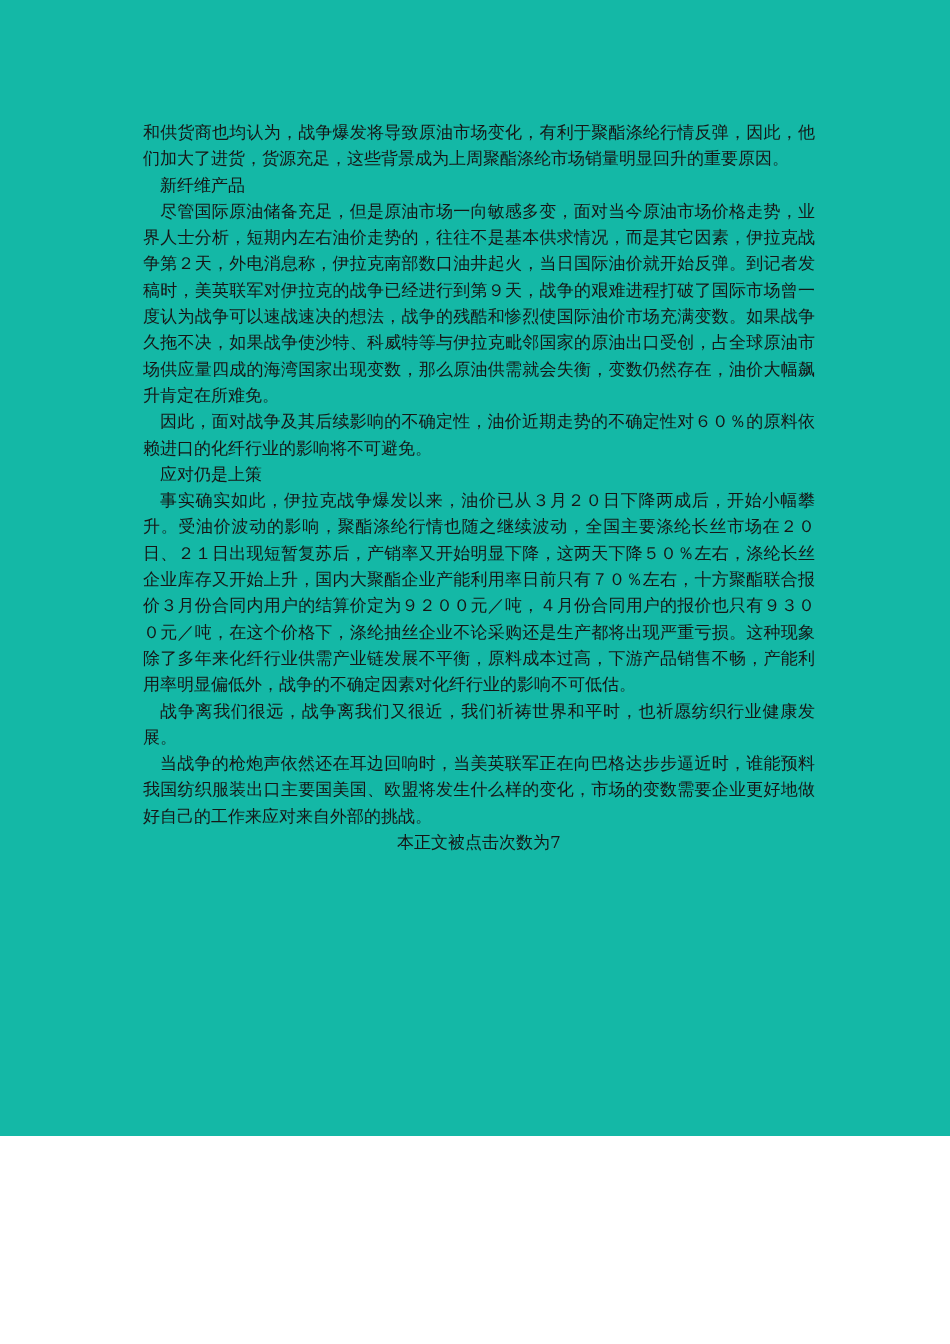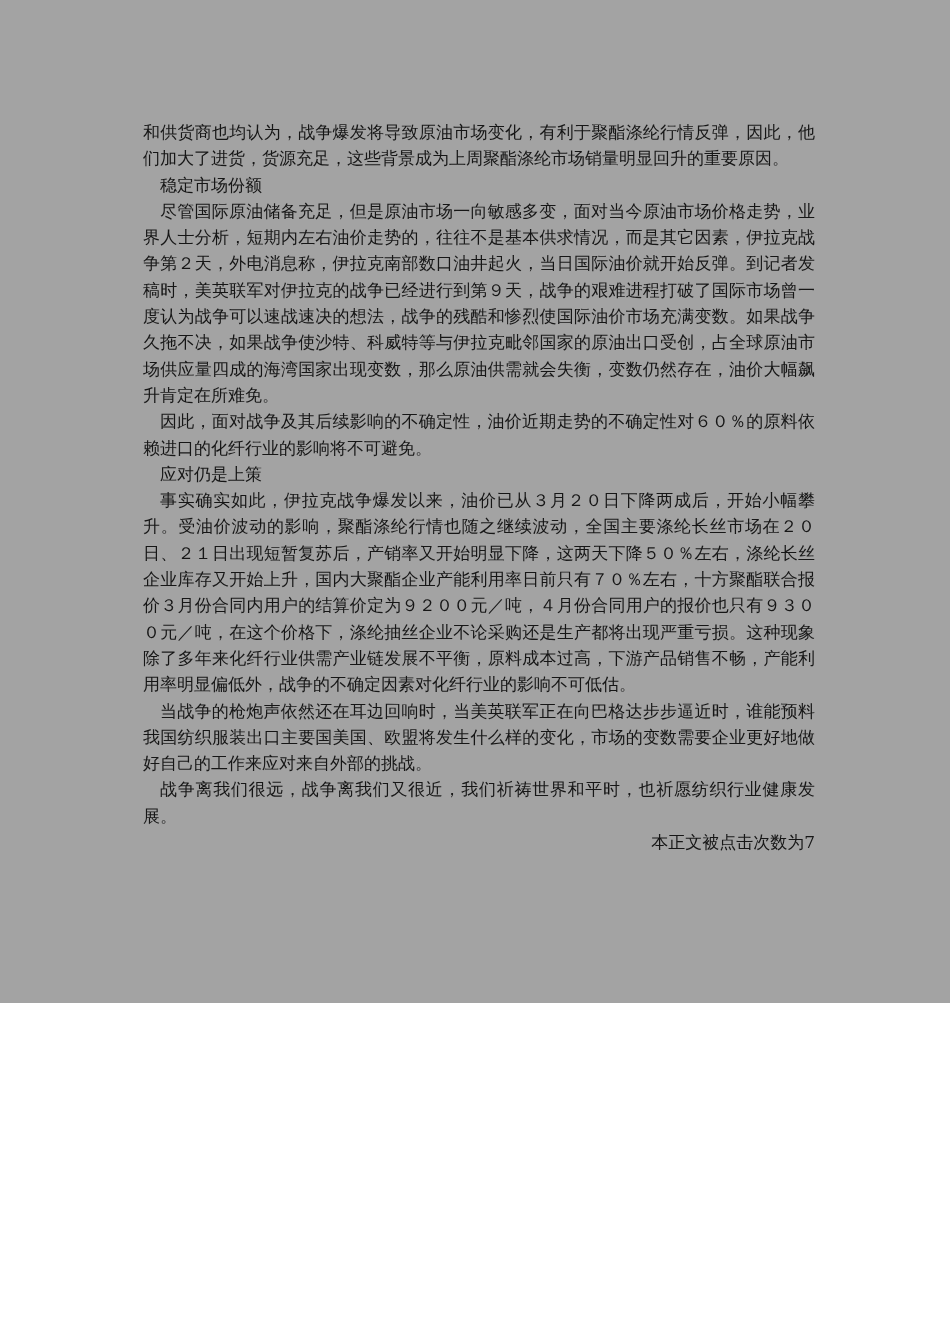"和供货商也均认为，战争爆发将导致原油市场变化，有利于聚酯涤纶行情反弹，因此，他们" .page { background: #a3a3a3 -> #14b8a6; height: 1003px -> 1136px }
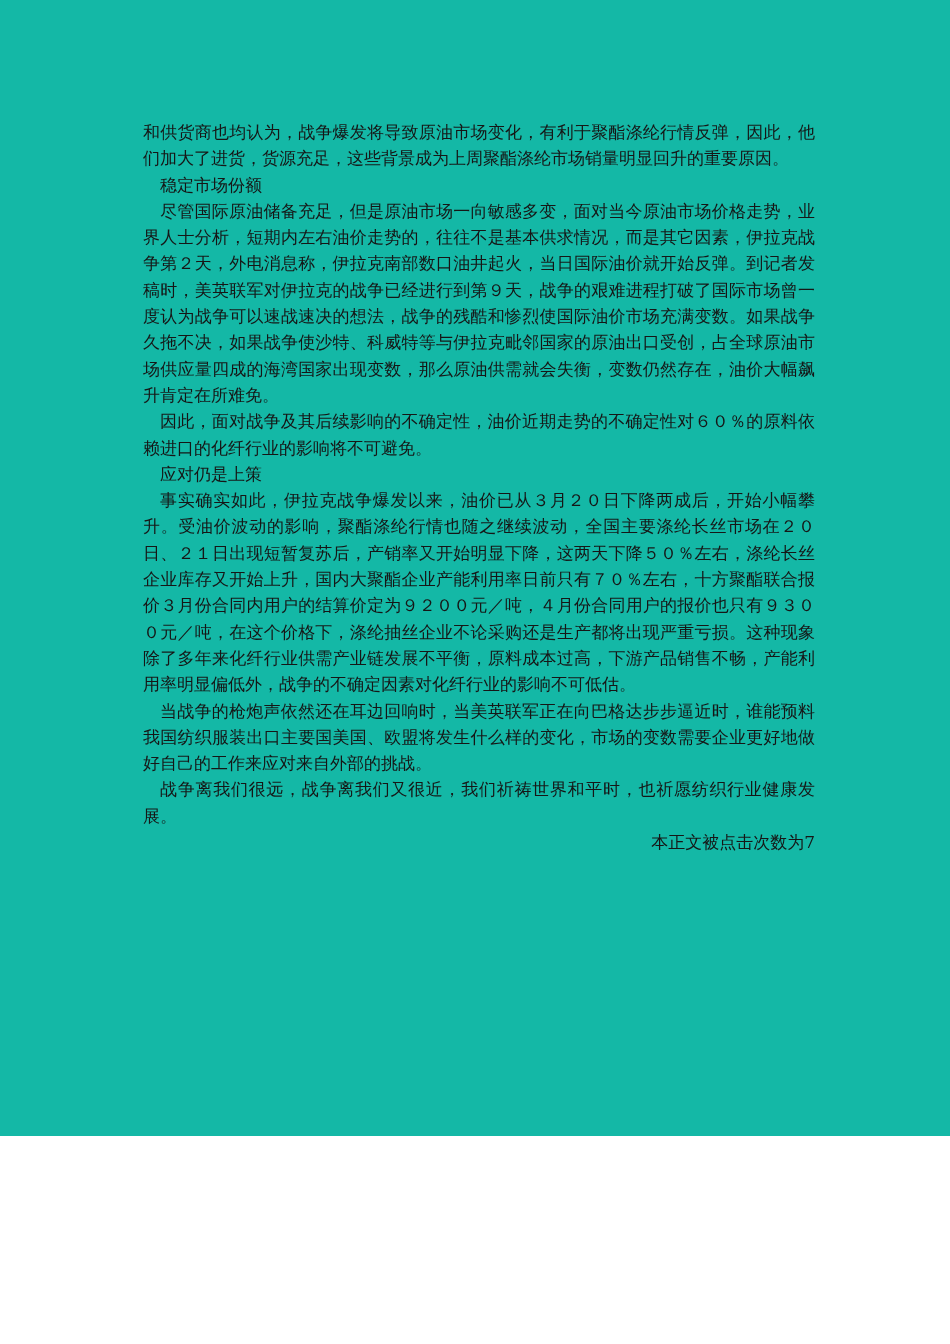"稳定市场份额" p.heading { text: 稳定市场份额 -> 新纤维产品 }
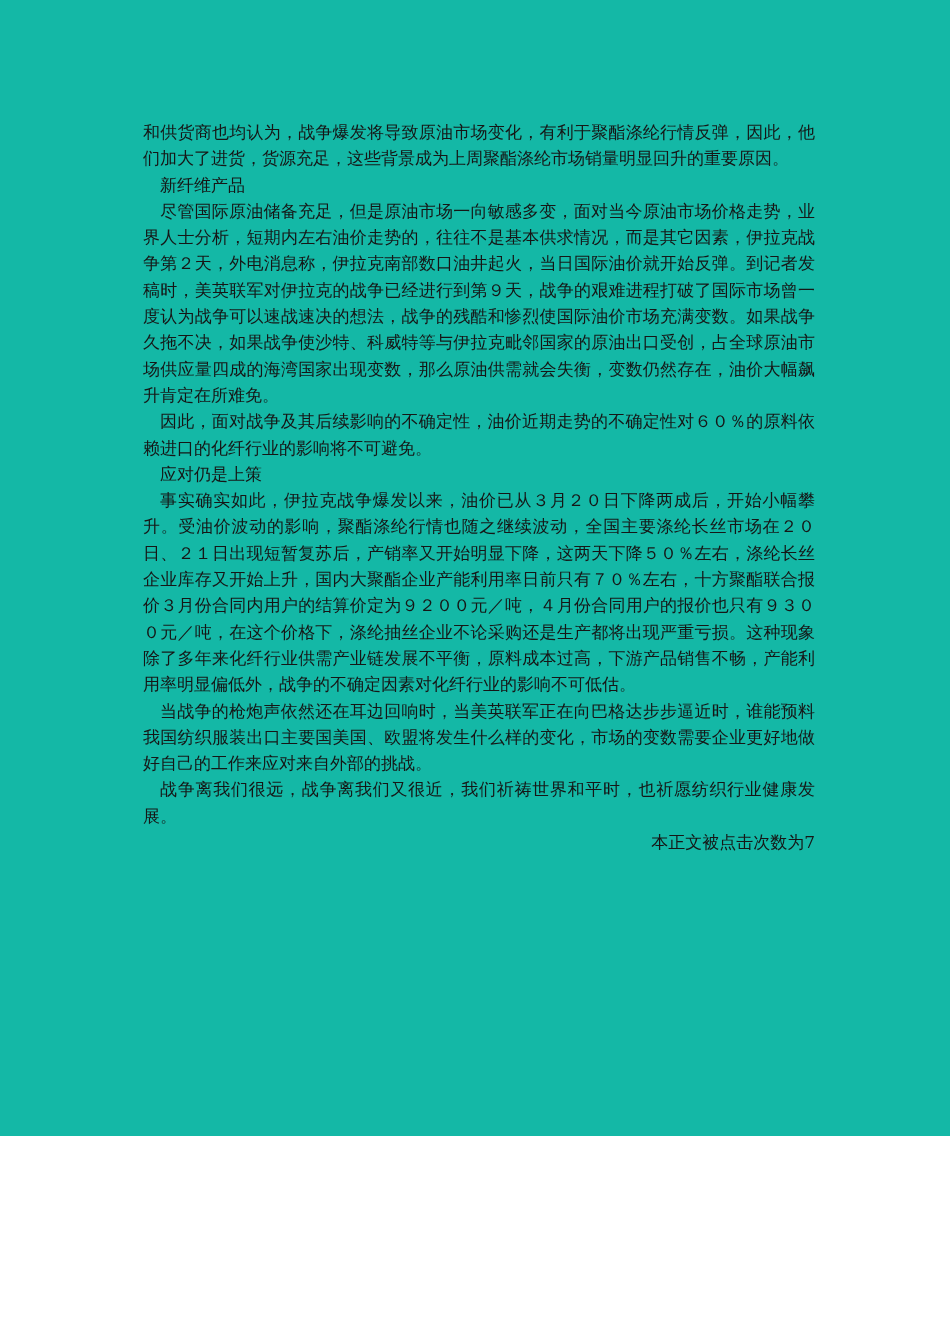"当战争的枪炮声依然还在耳边回响时，当美英联军正在向巴格达步步逼近时，谁能预料我国" p.body { order: before "战争离我们很远，战争离我们又很近，我们祈祷世界和平时，也祈愿纺织行业健康发展。" -> after "战争离我们很远，战争离我们又很近，我们祈祷世界和平时，也祈愿纺织行业健康发展。" }
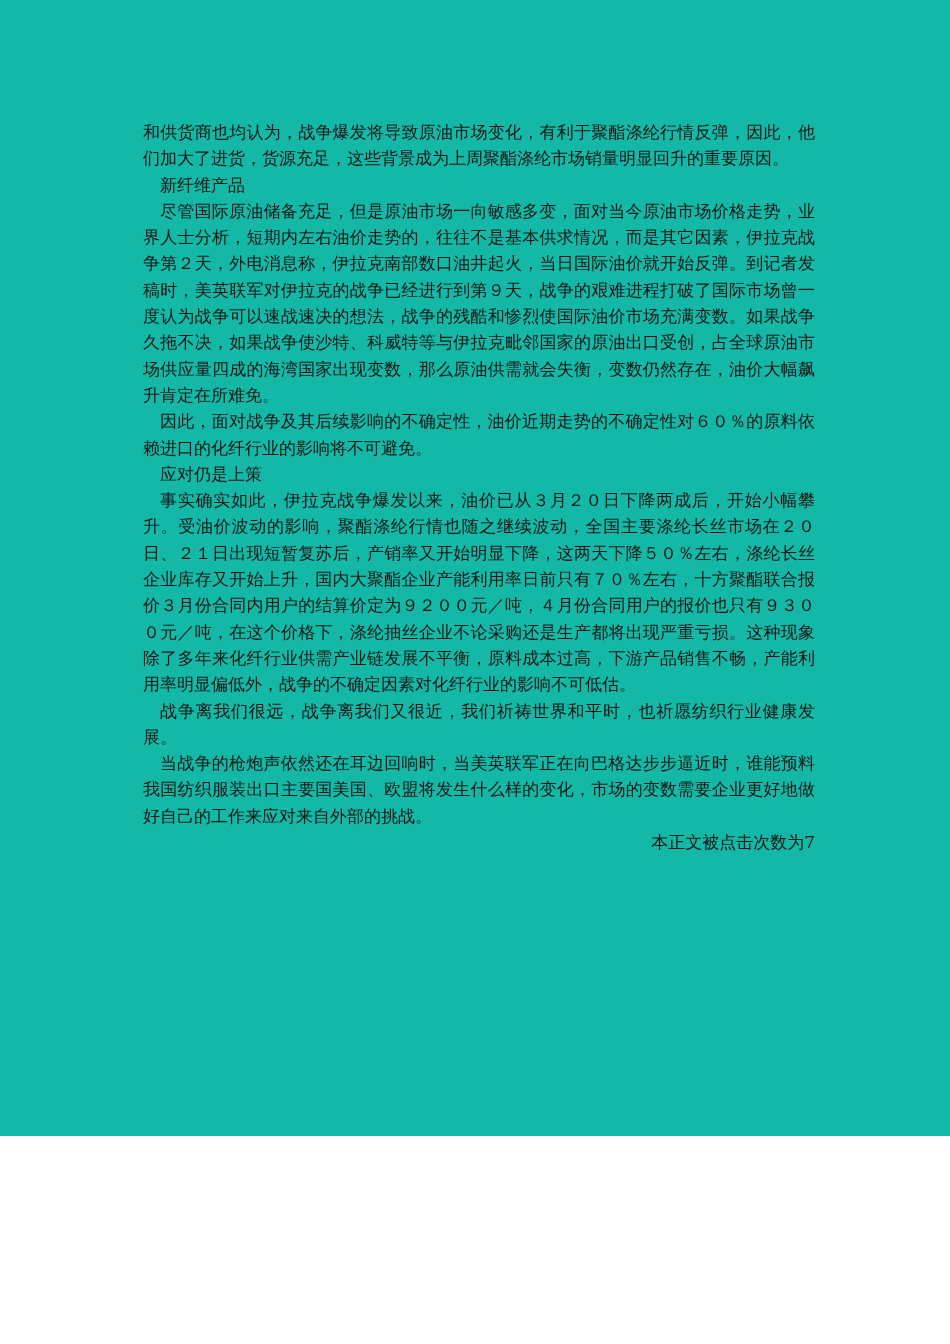"本正文被点击次数为7" .footer-line { text-align: right -> center }
